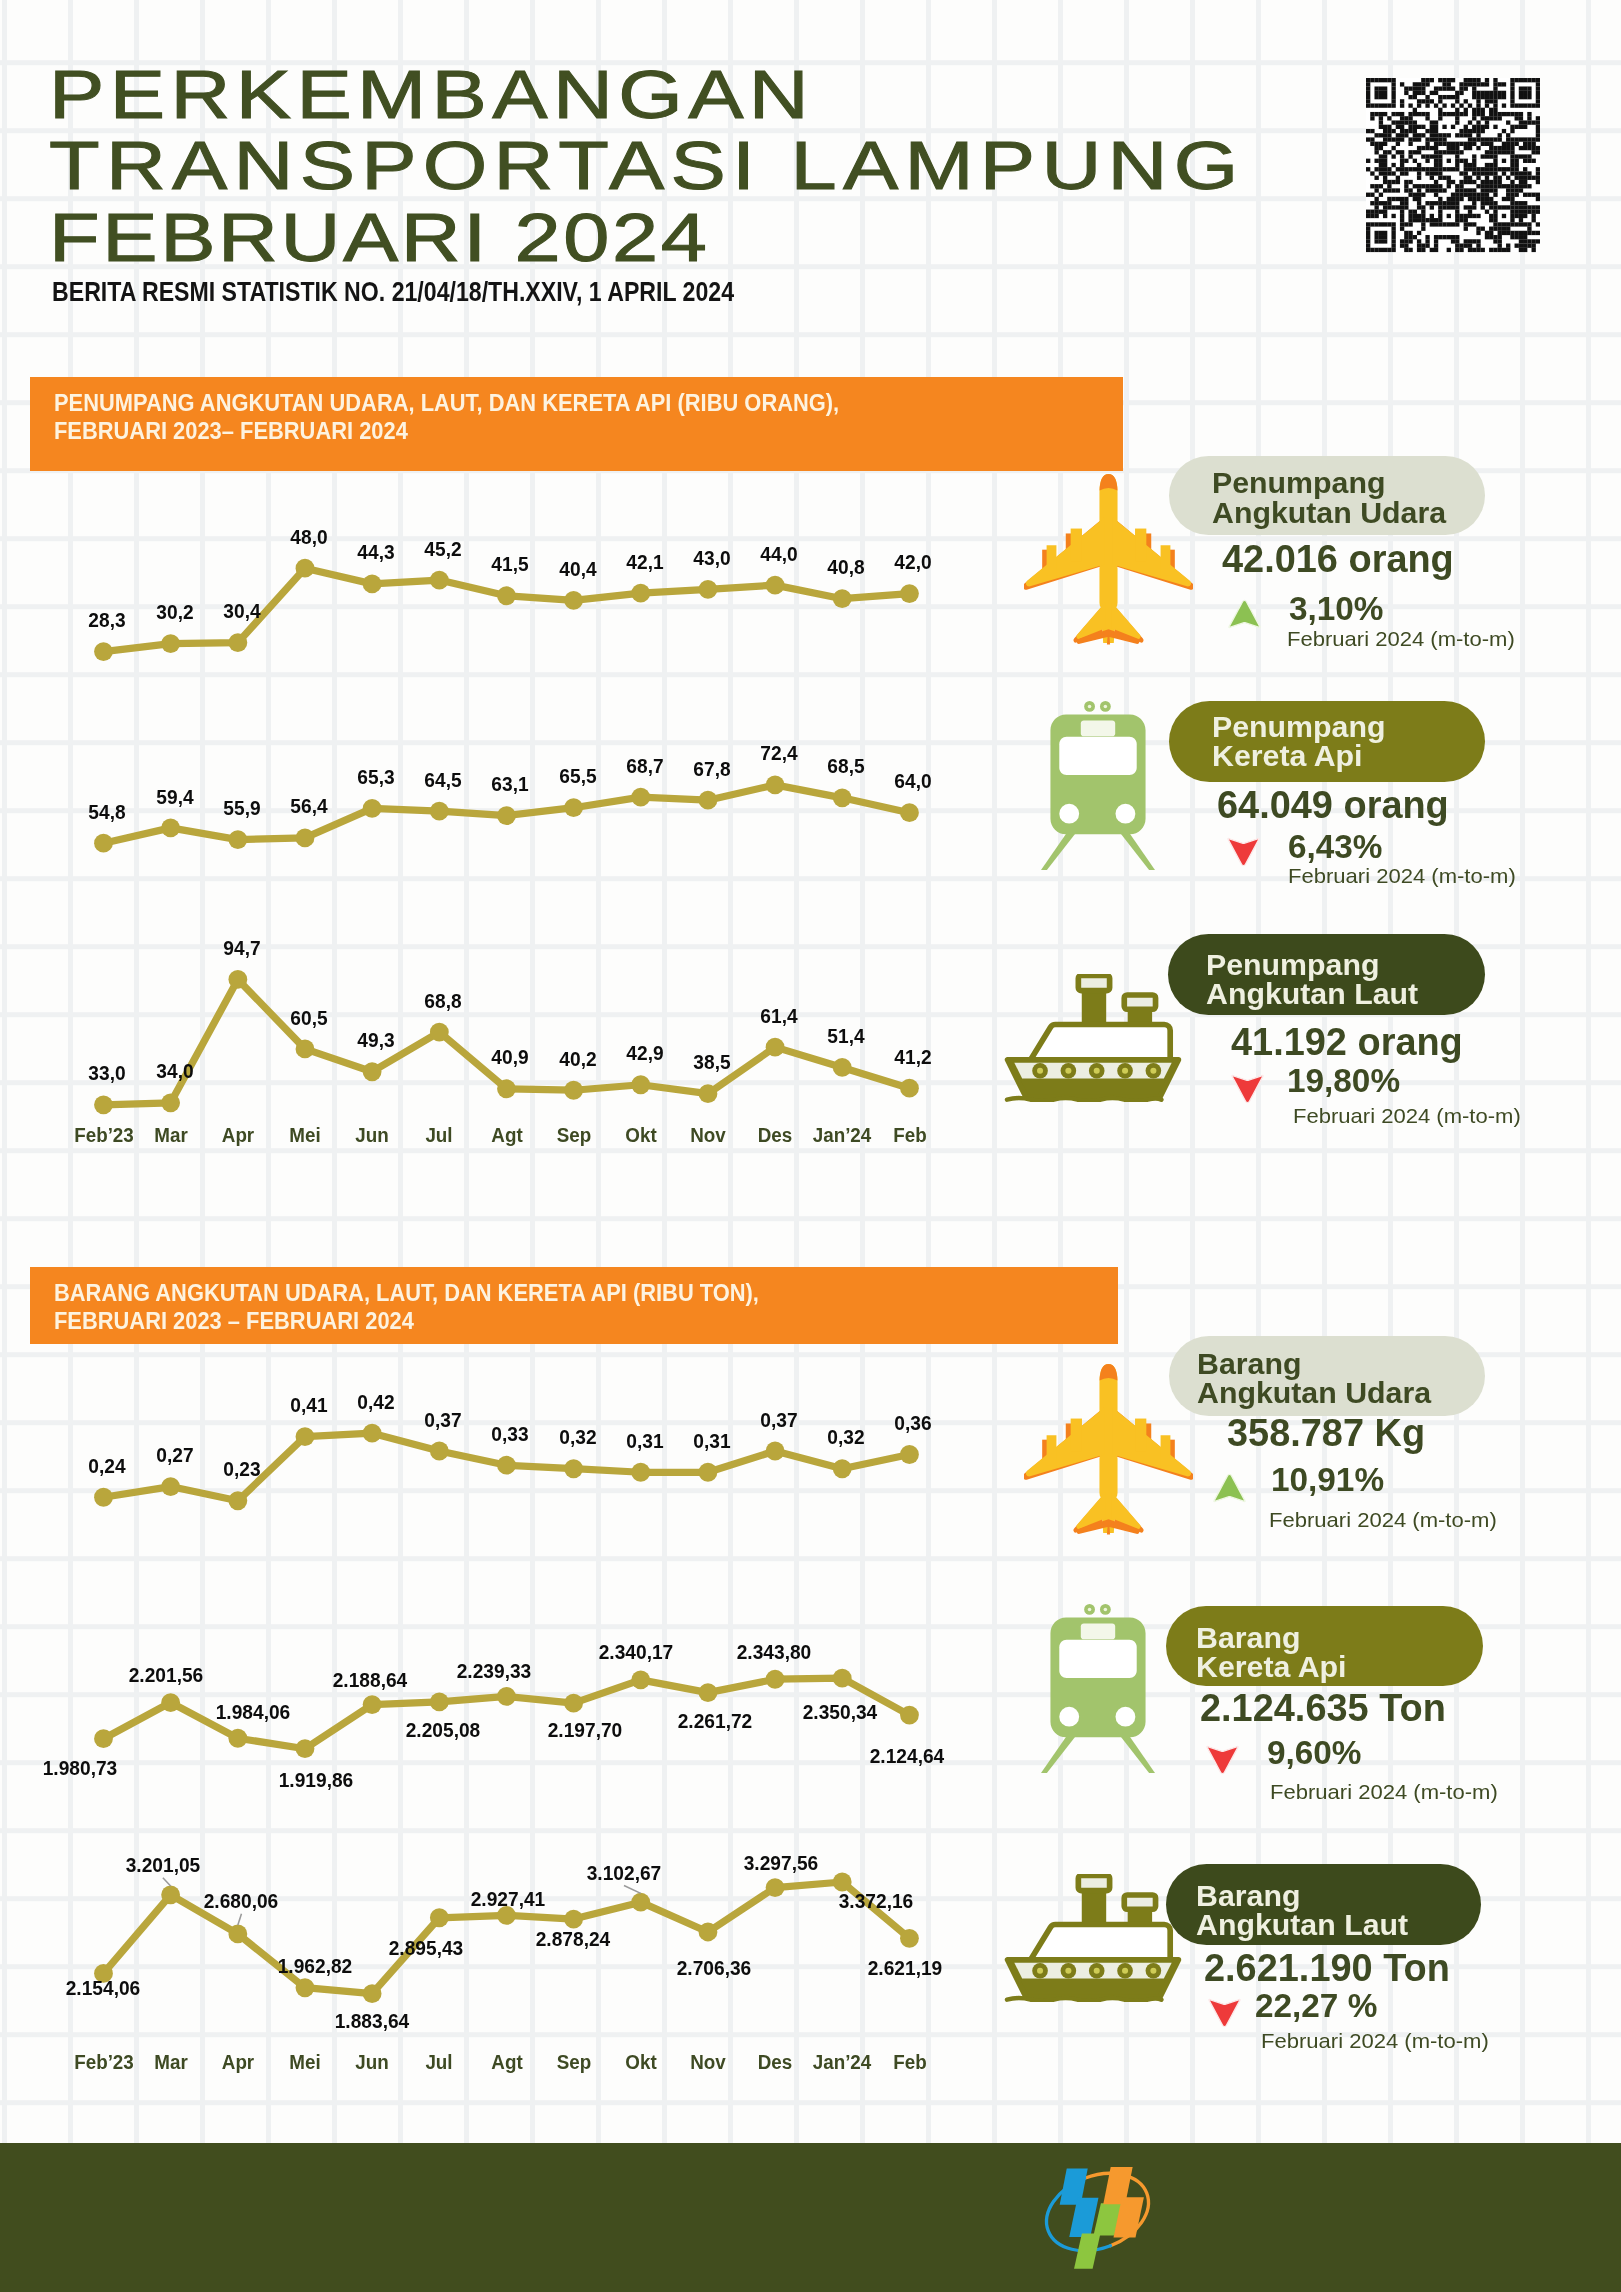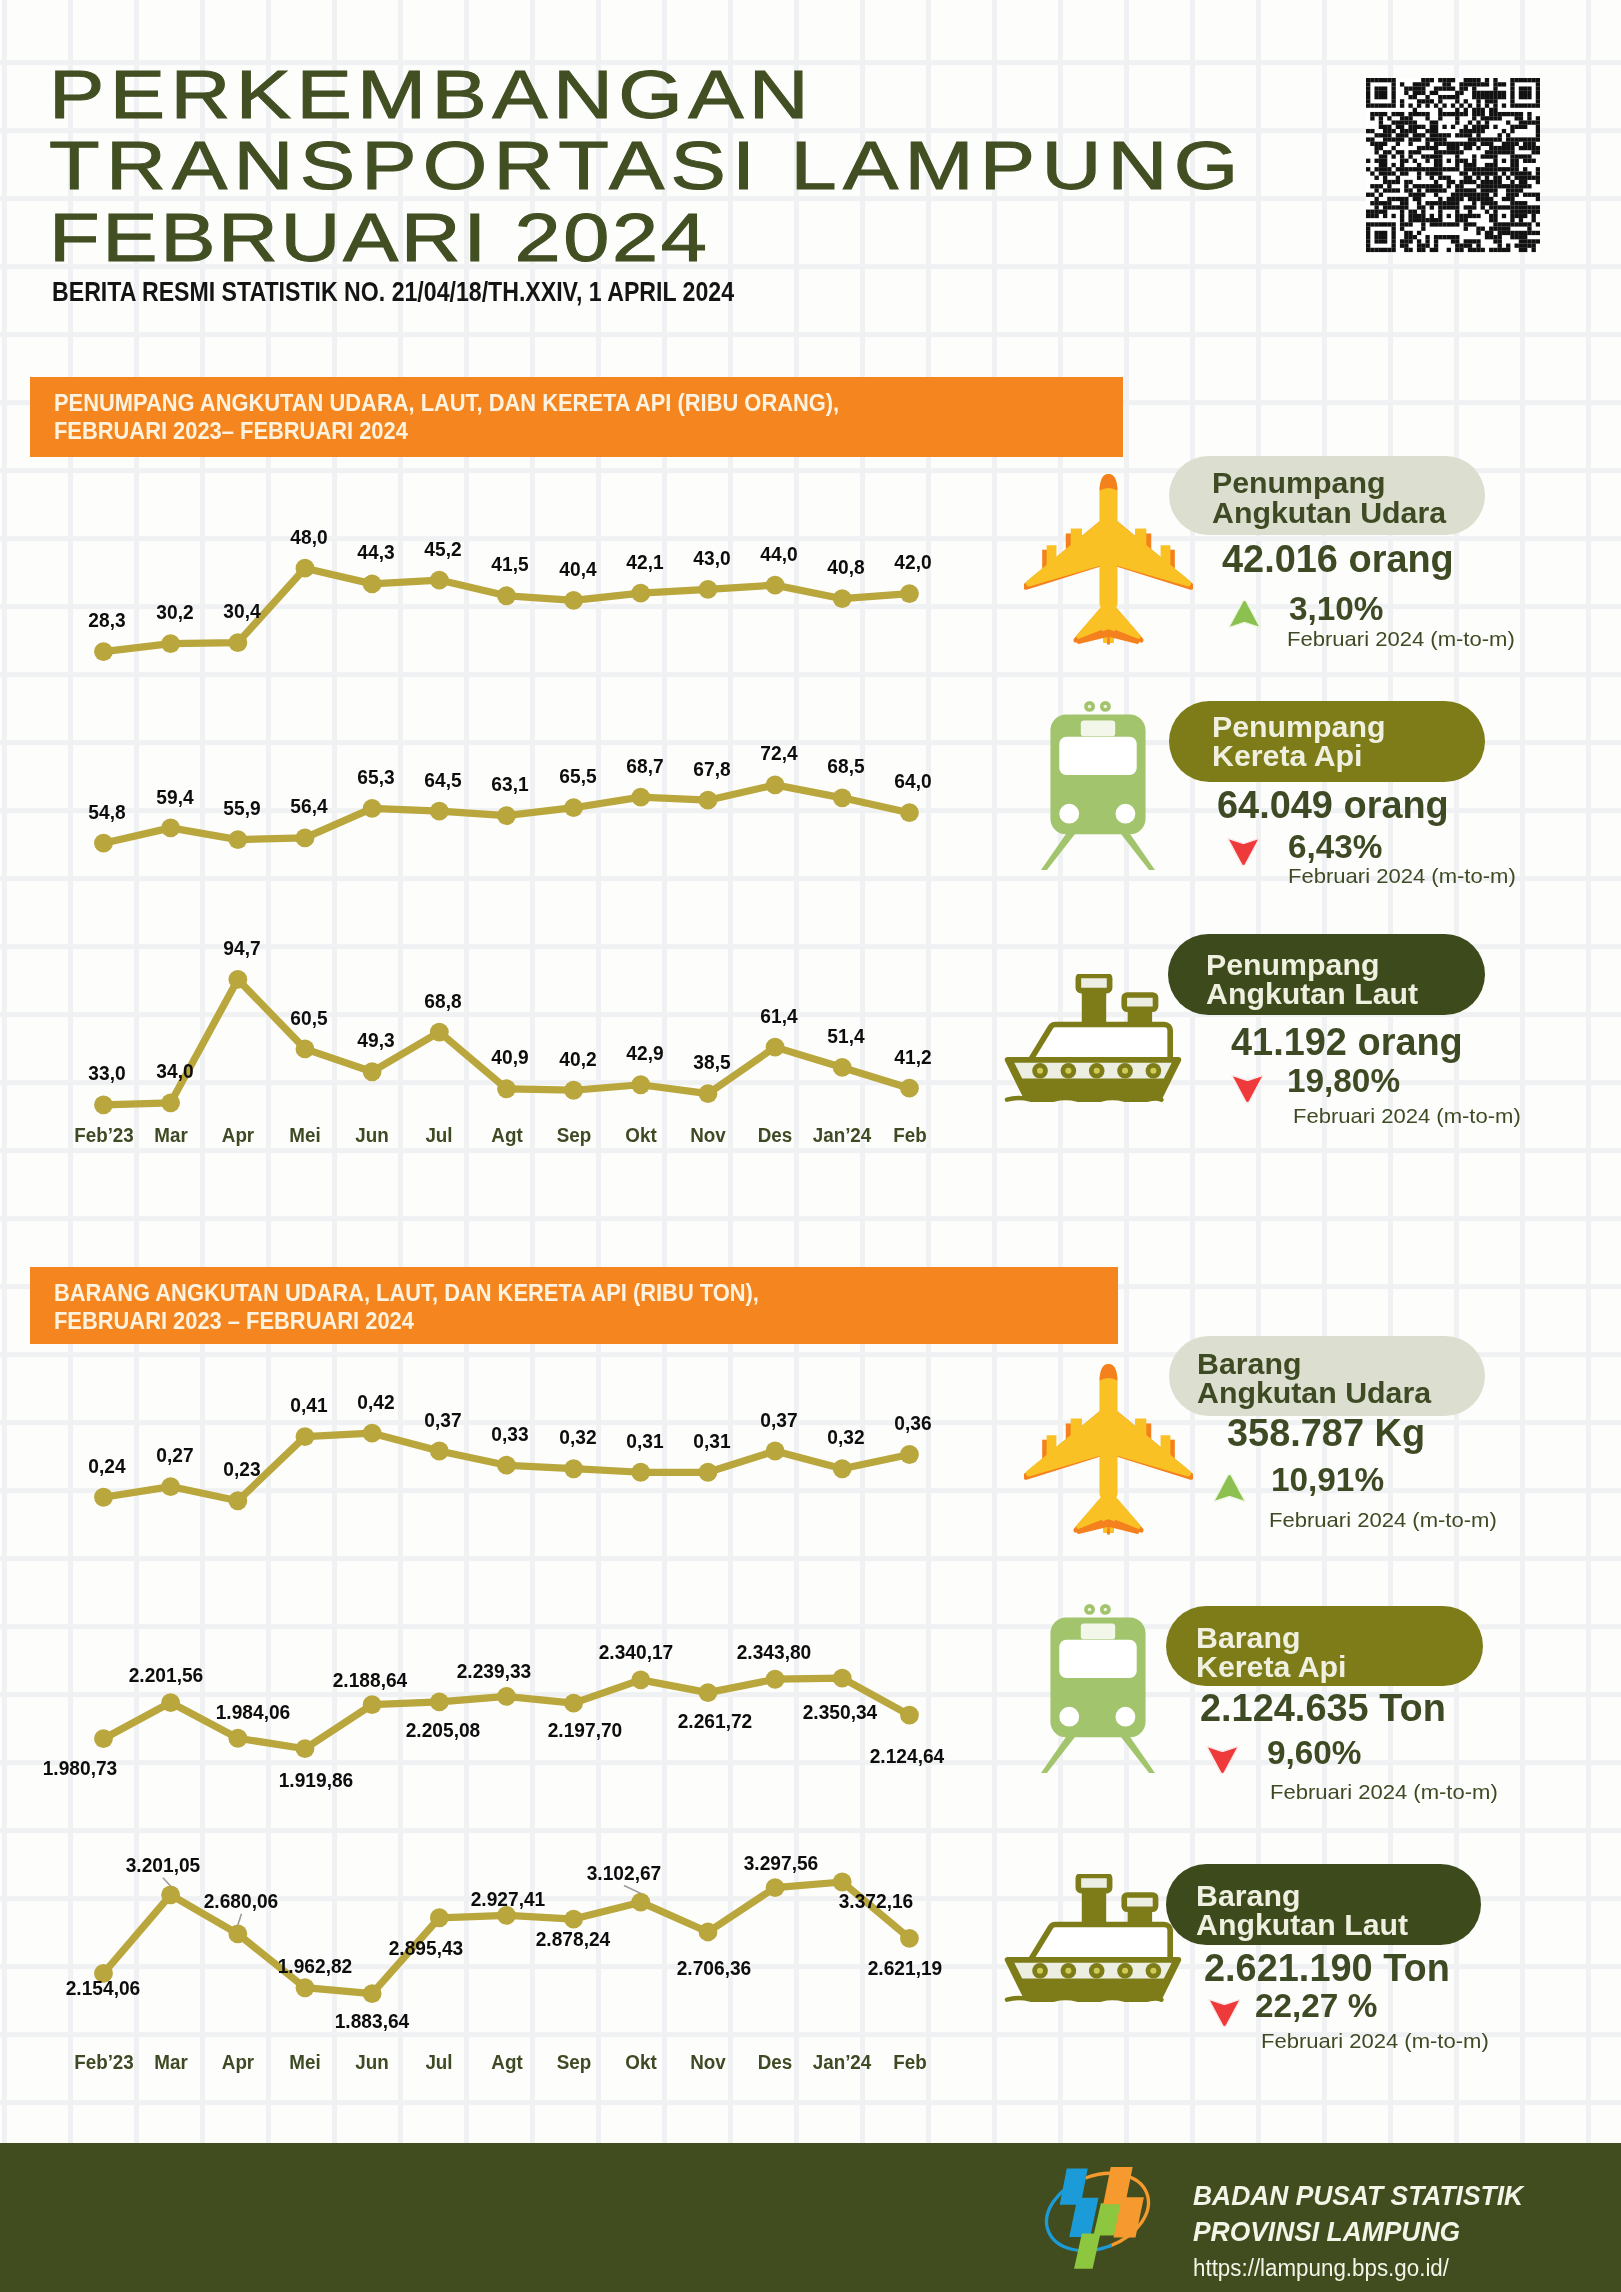"PENUMPANG ANGKUTAN UDARA, LAUT, DAN" div.banner { height: 80px -> 94px }
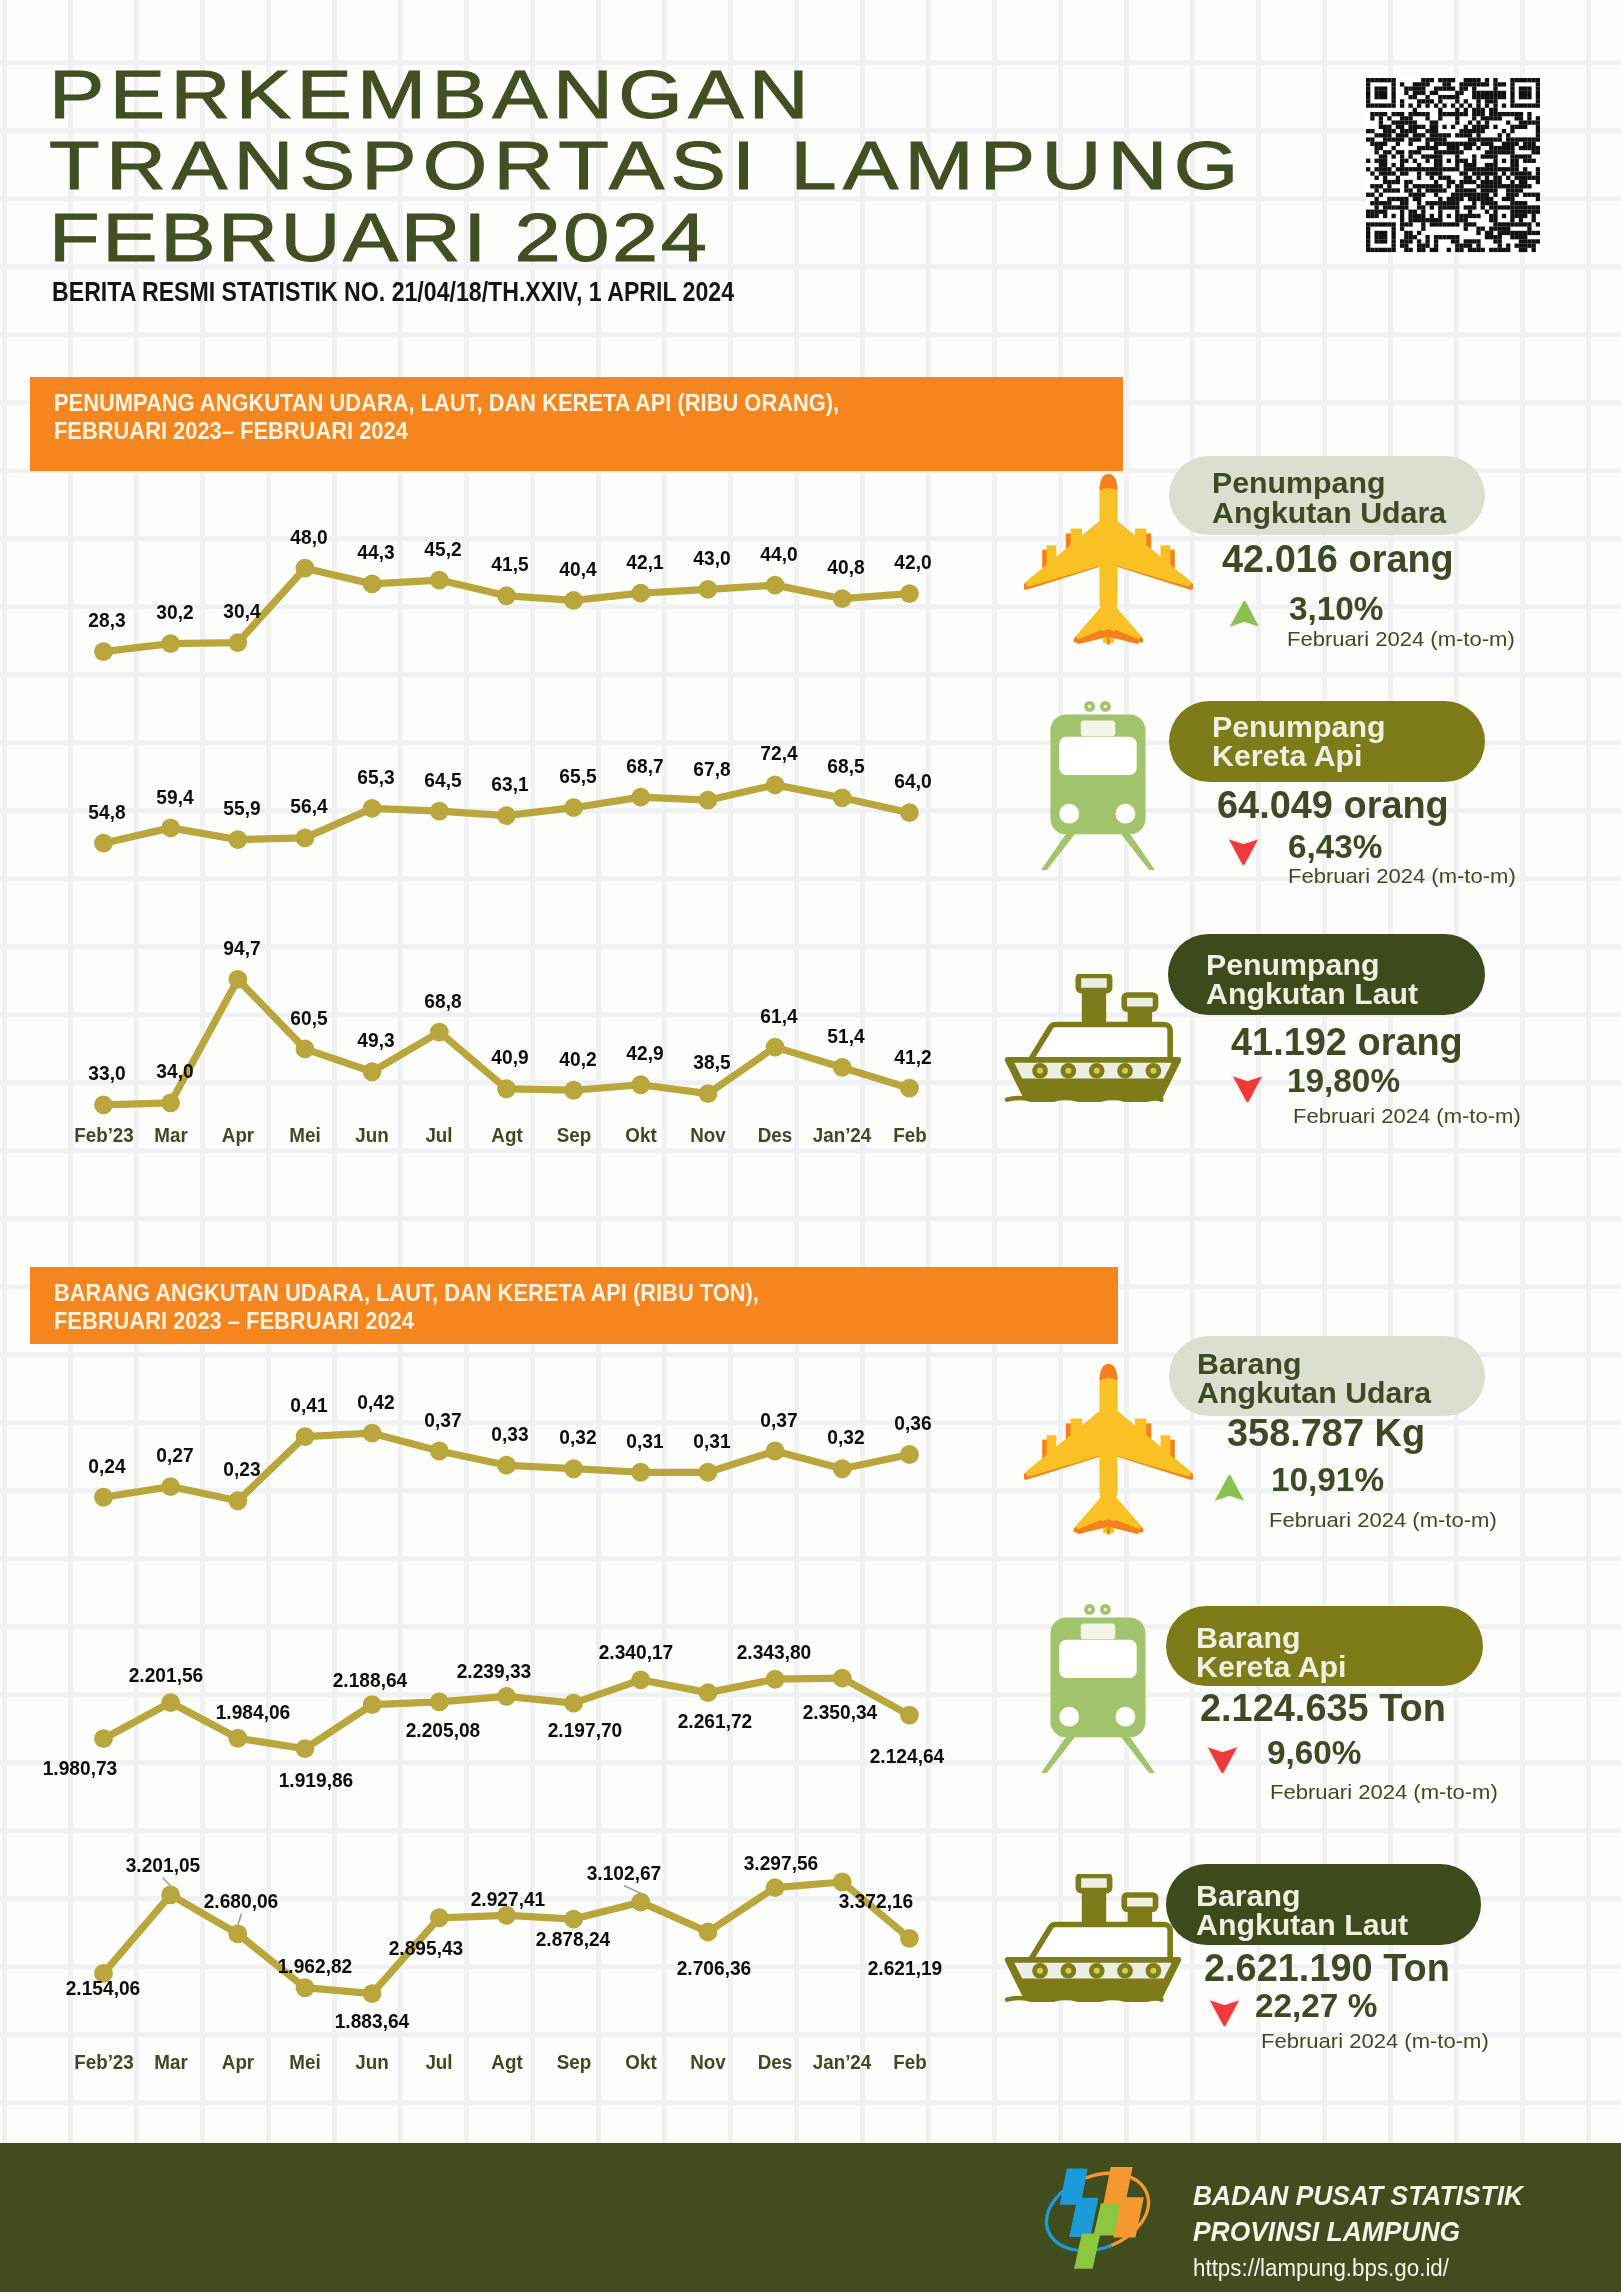"BADAN PUSAT STATISTIK" div { html: <div> <div>BADAN PUSAT STATISTIK</div> <div>PROVINSI LAMPUNG</div> <div>https://lampung.bps.go.id/</div> </div> -> none }
